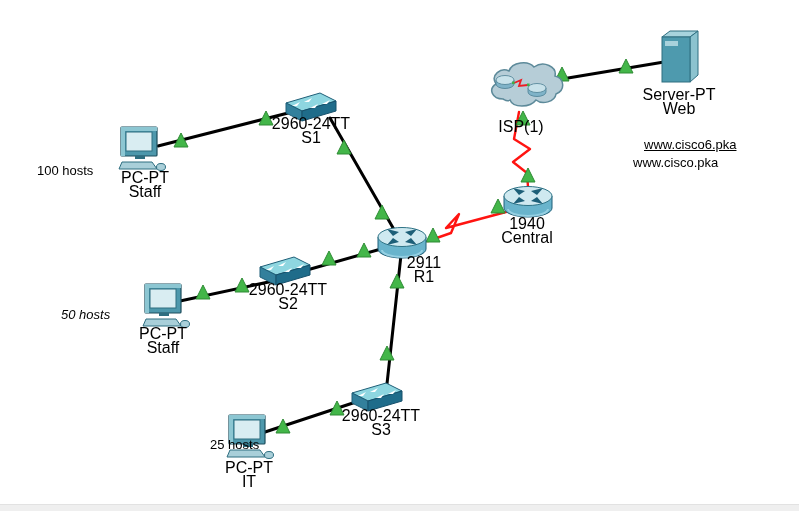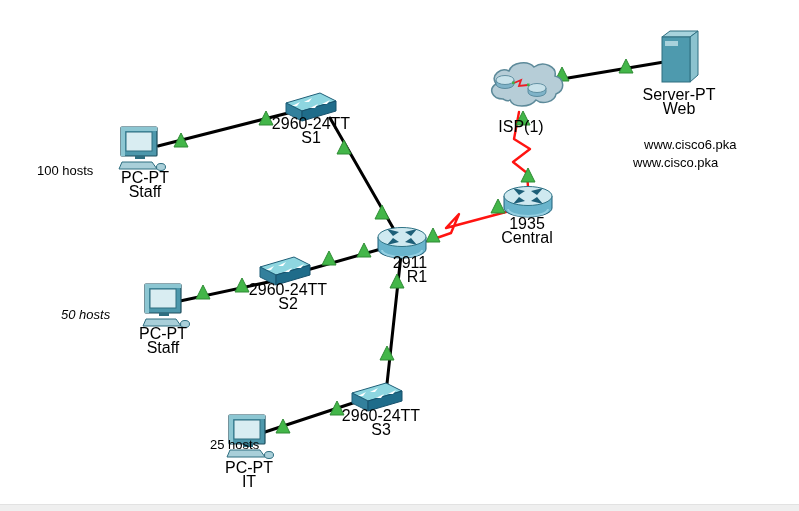"www.cisco6.pka" div.annotation { text-decoration: none -> underline }
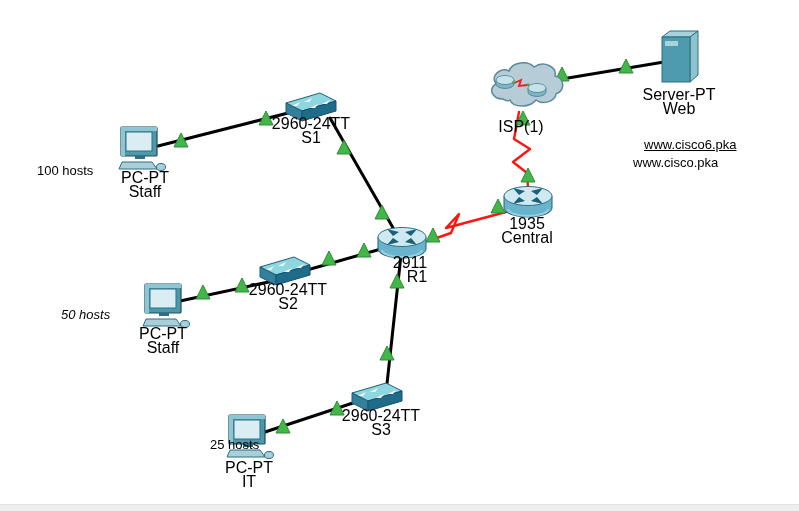"1935" div { text: 1935 -> 1940 }
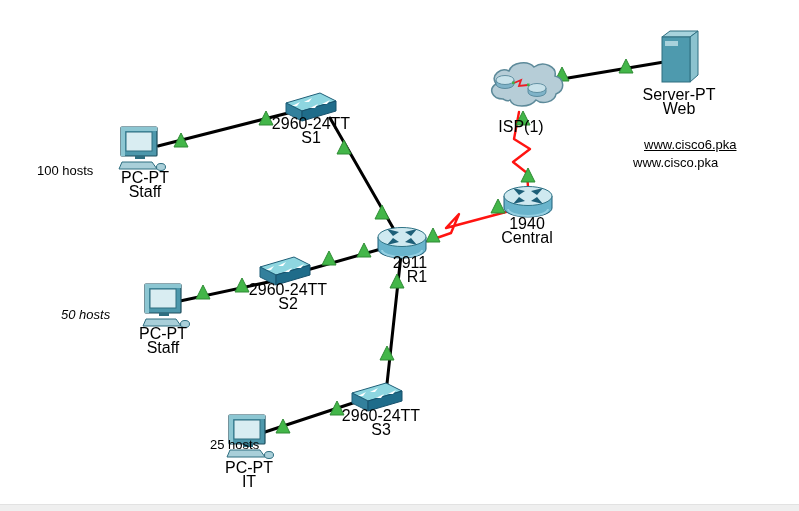"2911" div.device-label { left: 410px -> 424px; text-align: right -> none }
